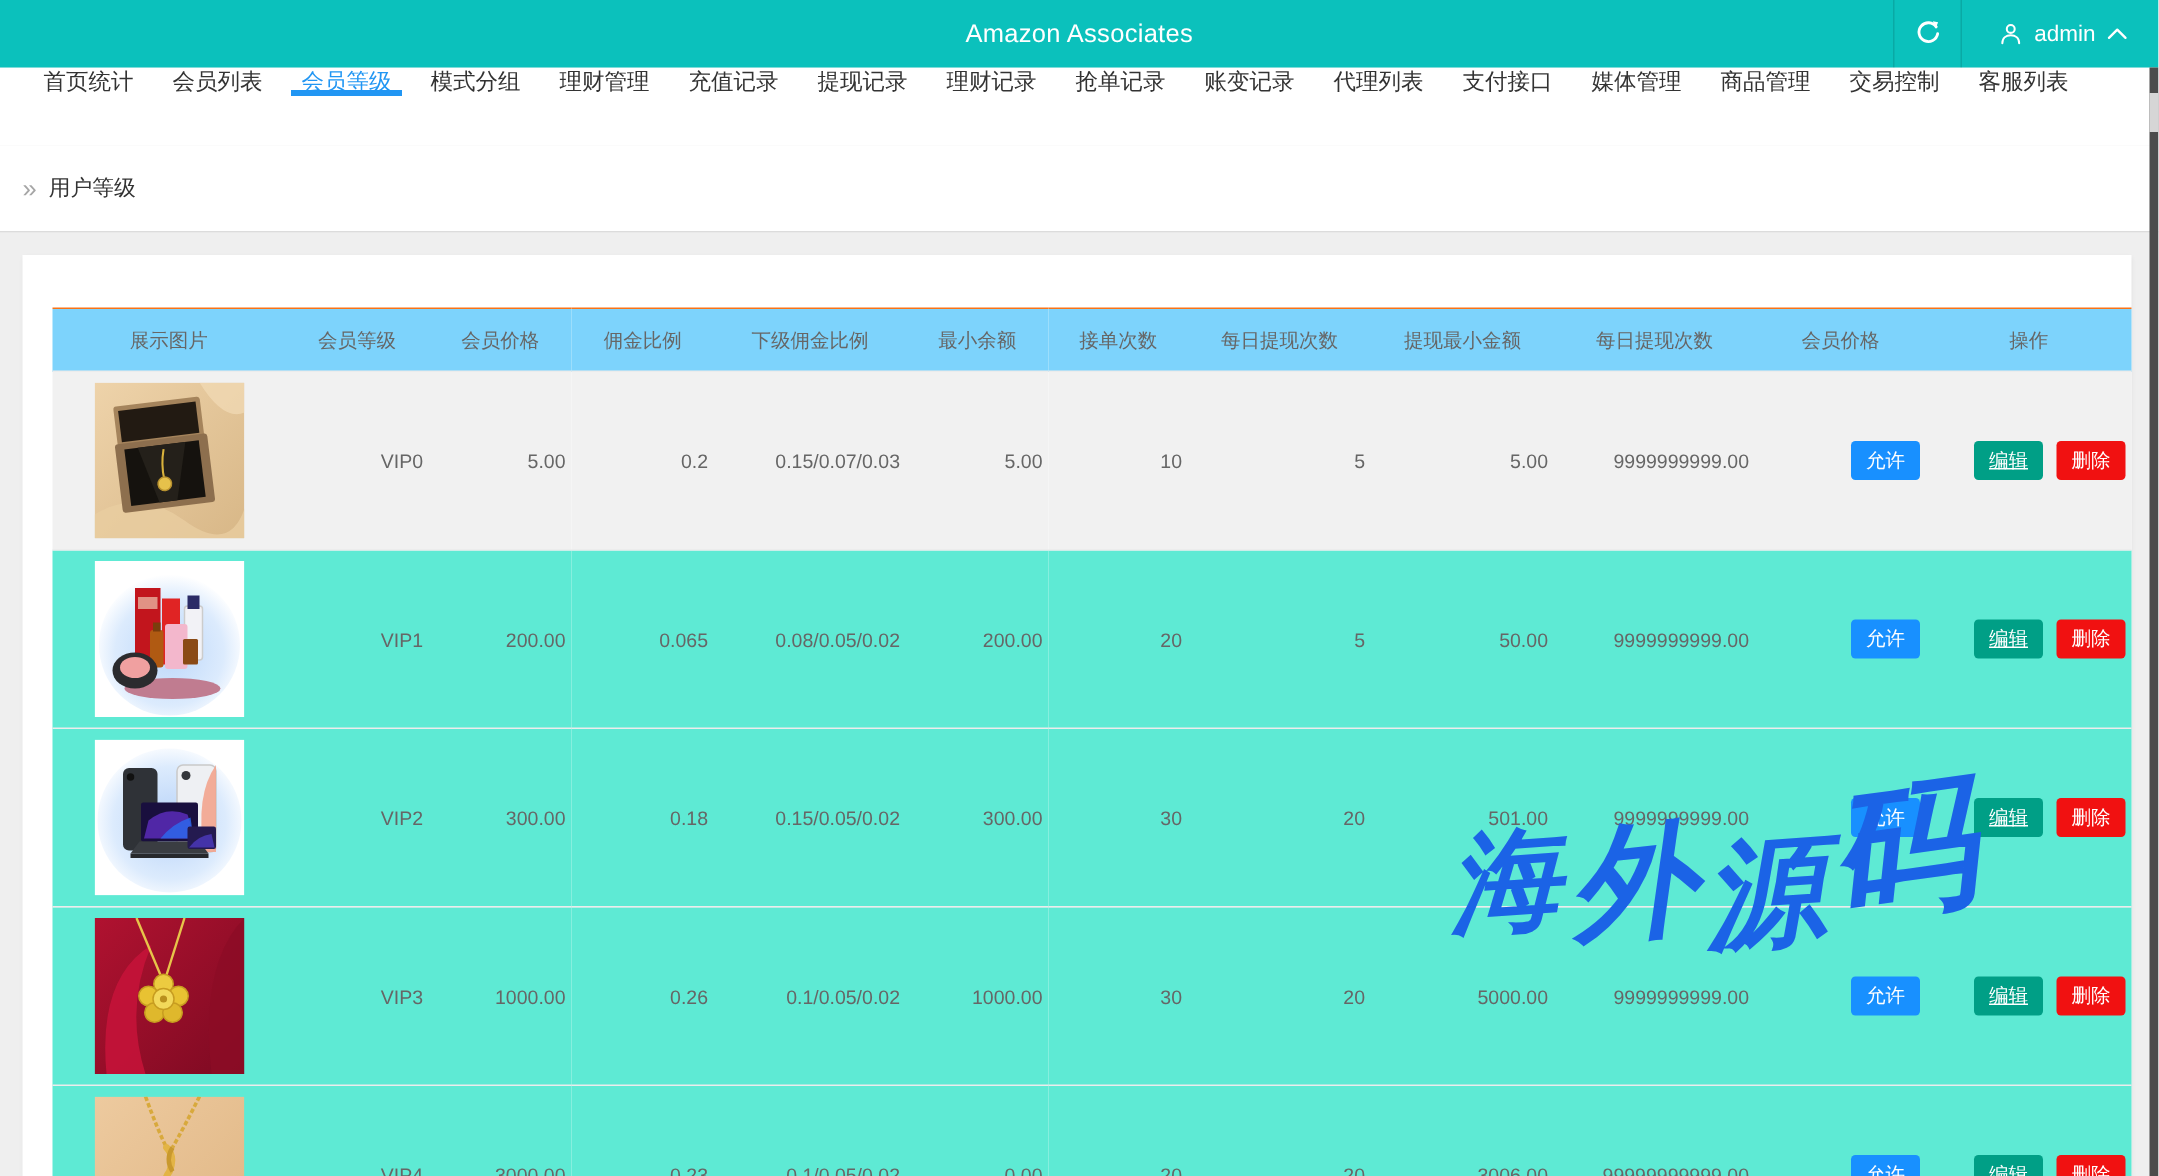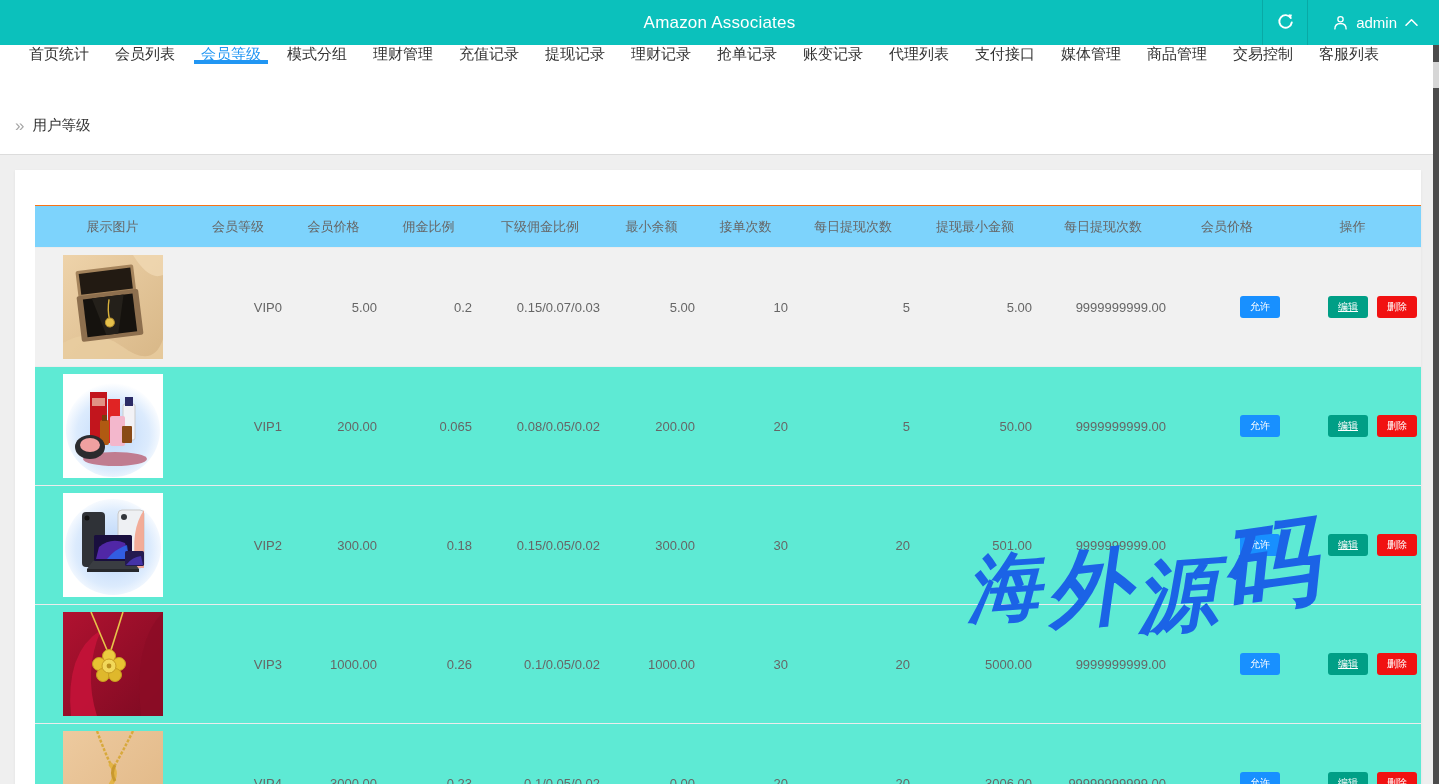"允许" .btn { font-size: 10px -> 13px }
